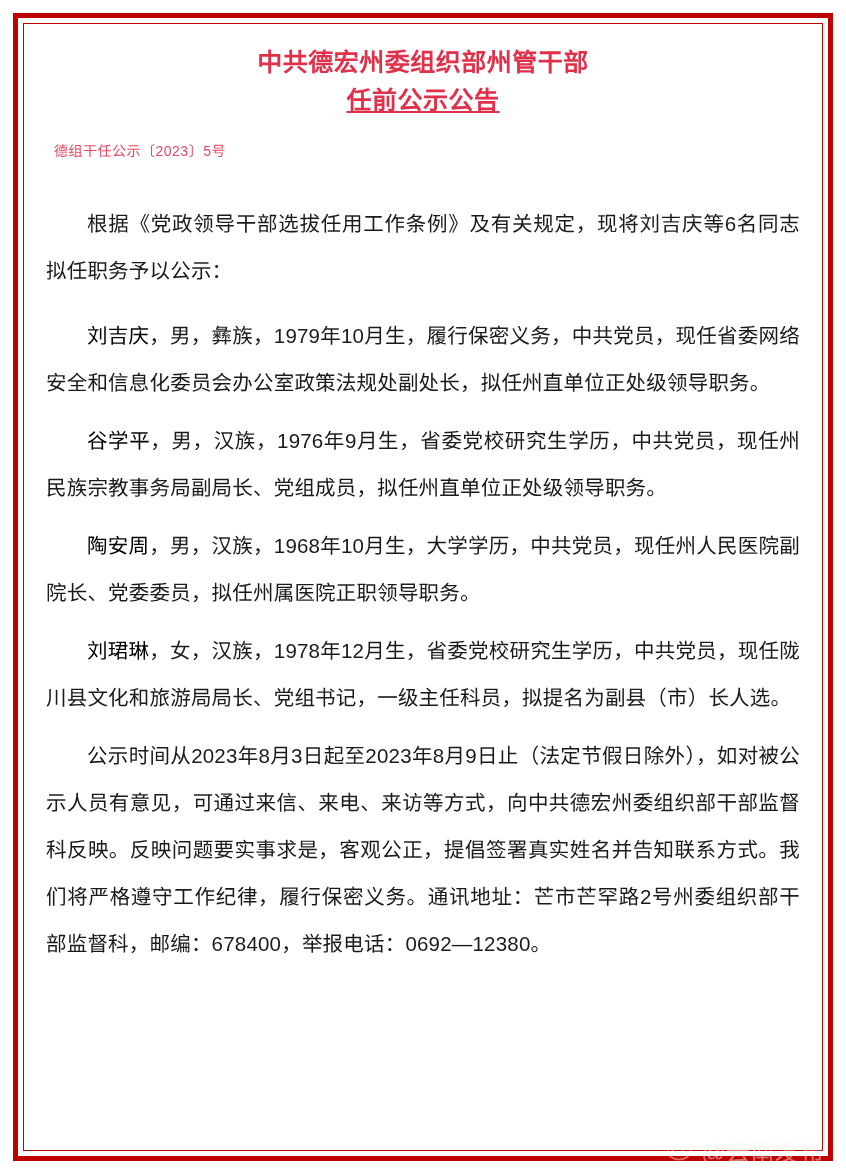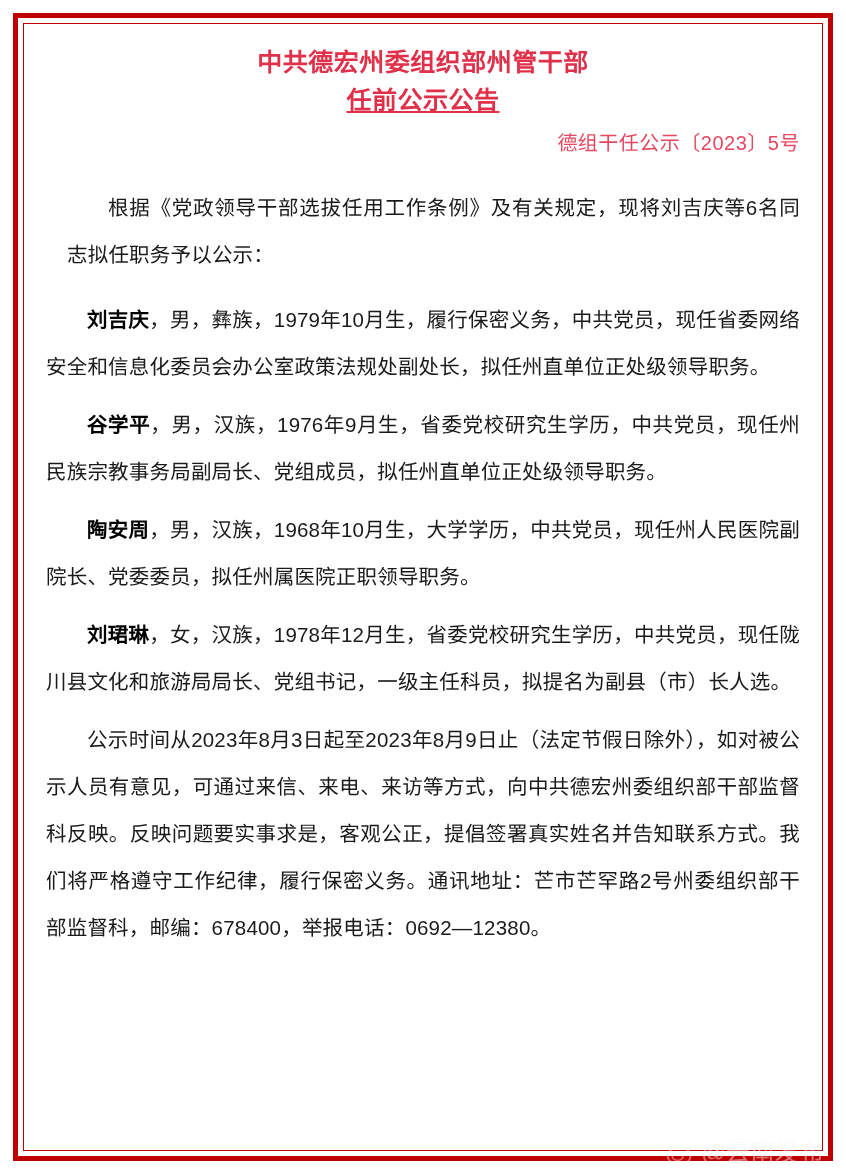"德组干任公示〔2023〕5号" .doc-number { font-size: 20px -> 14px; margin: 0 -> 8px; text-align: right -> left }
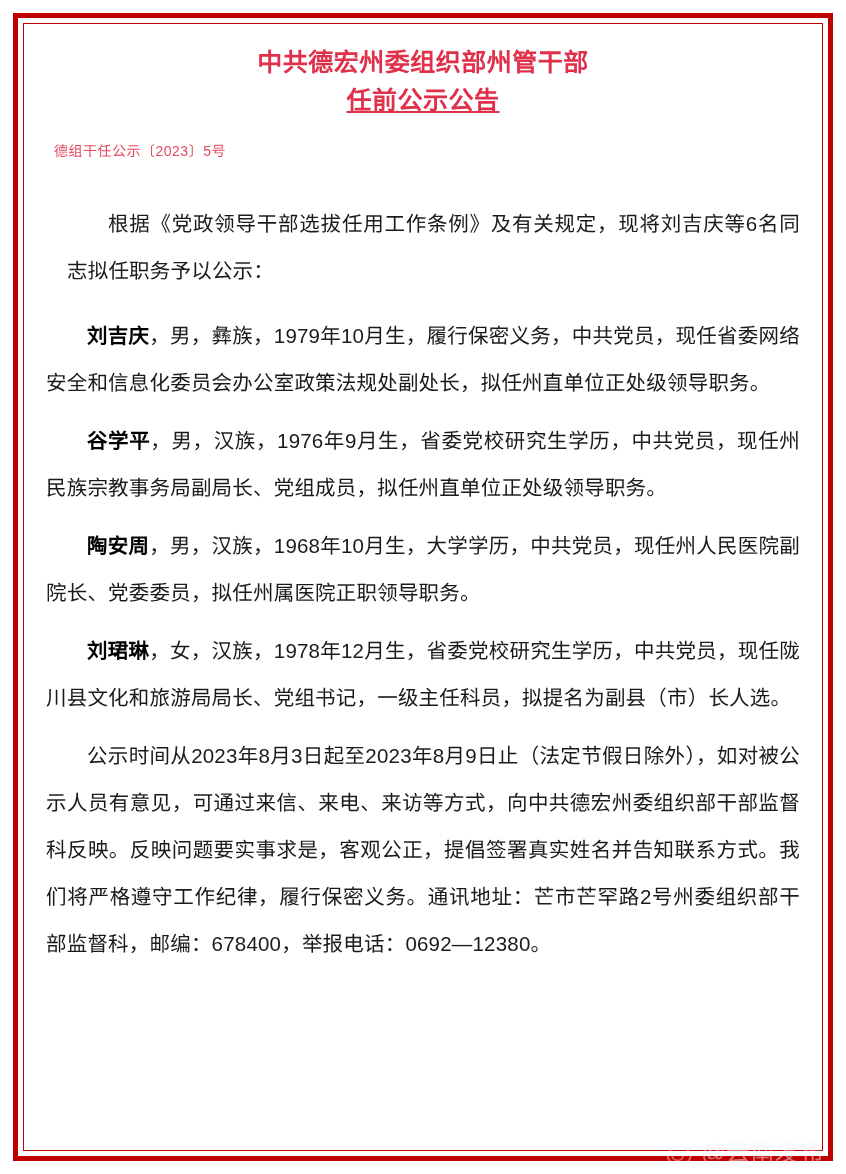"根据《党政领导干部选拔任用工作条例》及有关规定，现将刘吉庆等6名同志拟任职务予以" .para.intro { margin-left: 21px -> none }
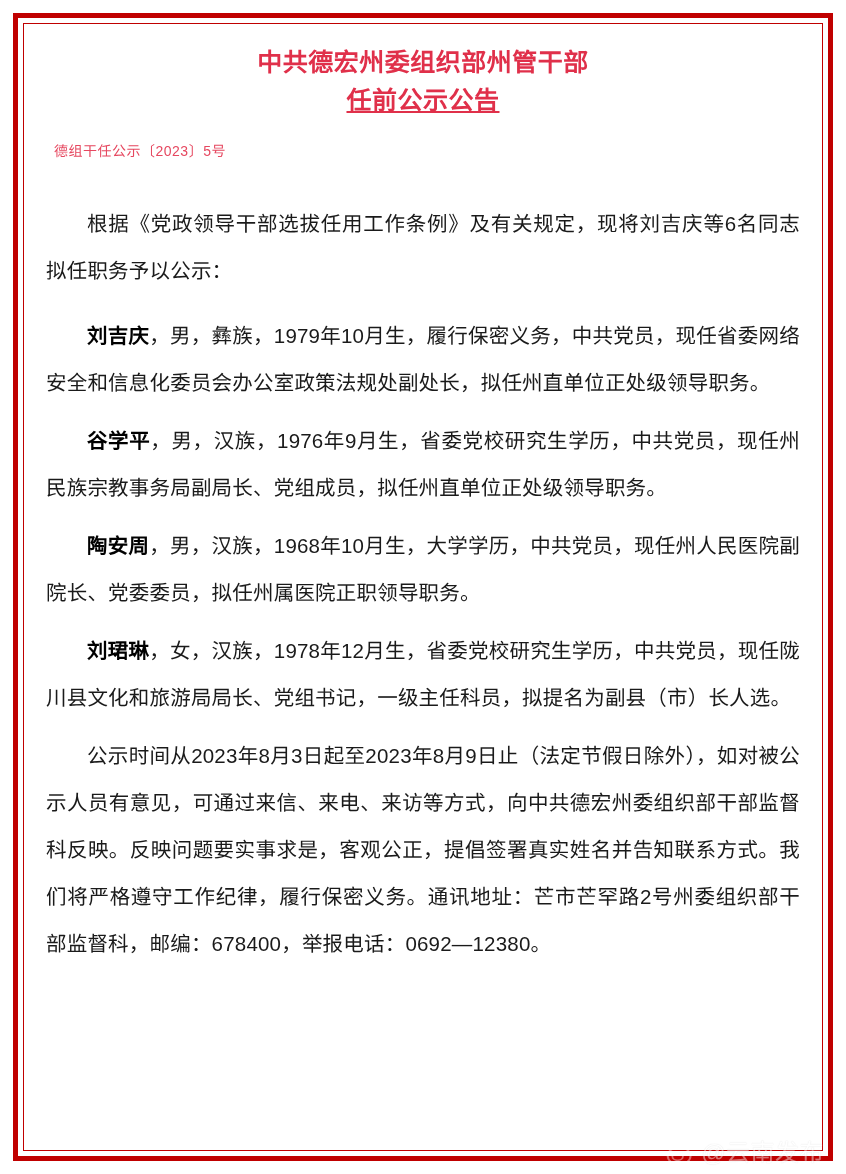"刘吉庆" .para .nm { font-weight: bold -> normal }
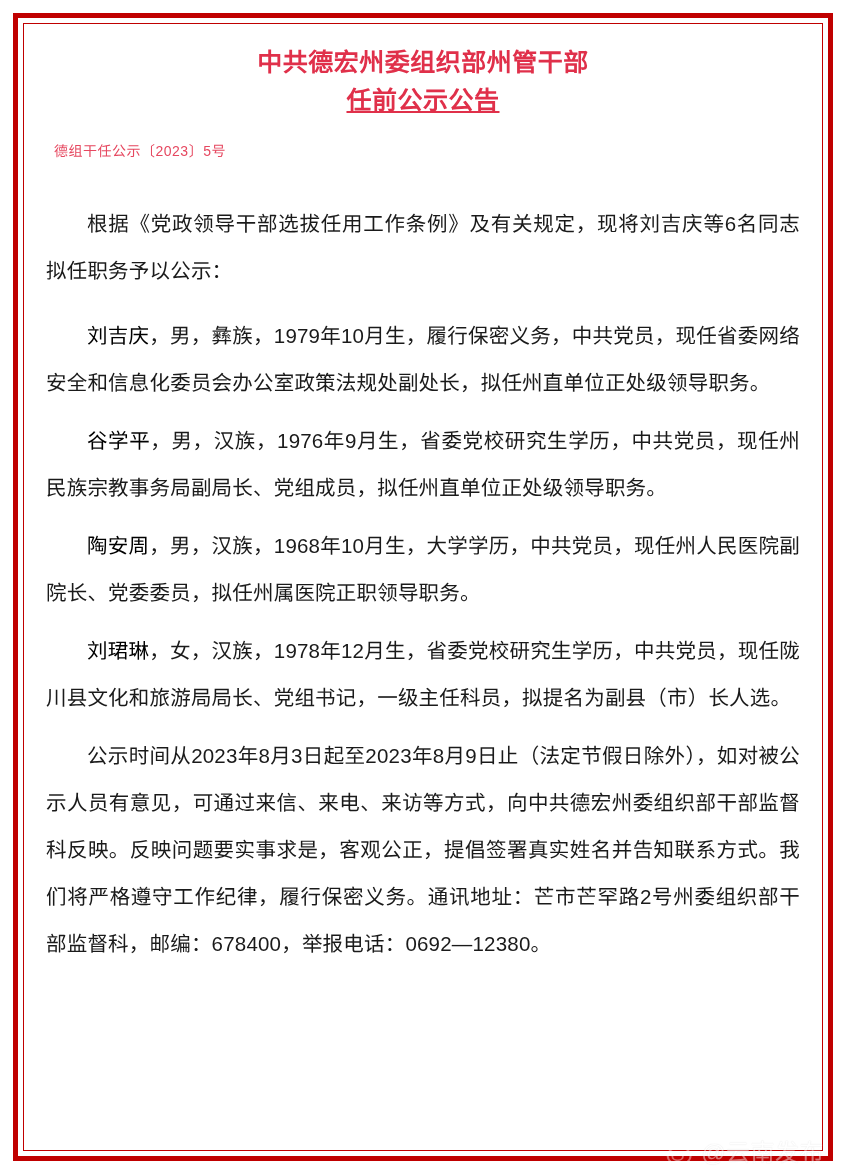"@云南发布" .watermark { align-items: flex-end -> flex-start }
